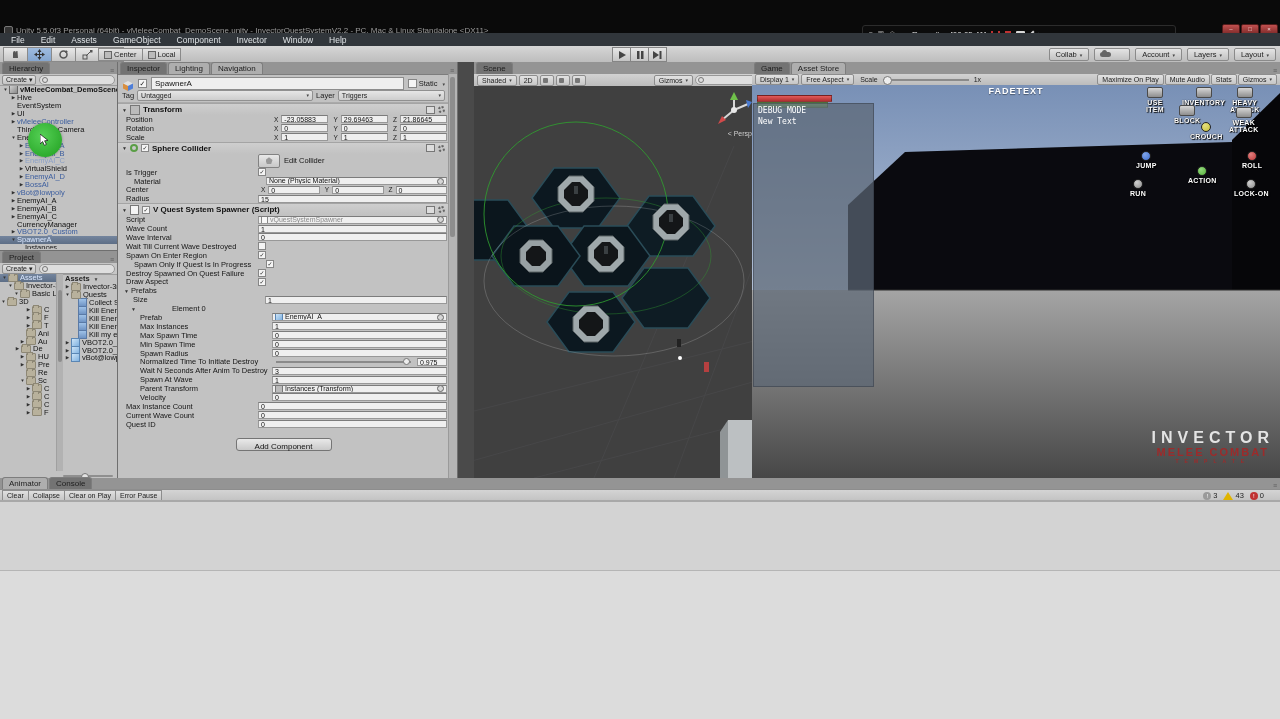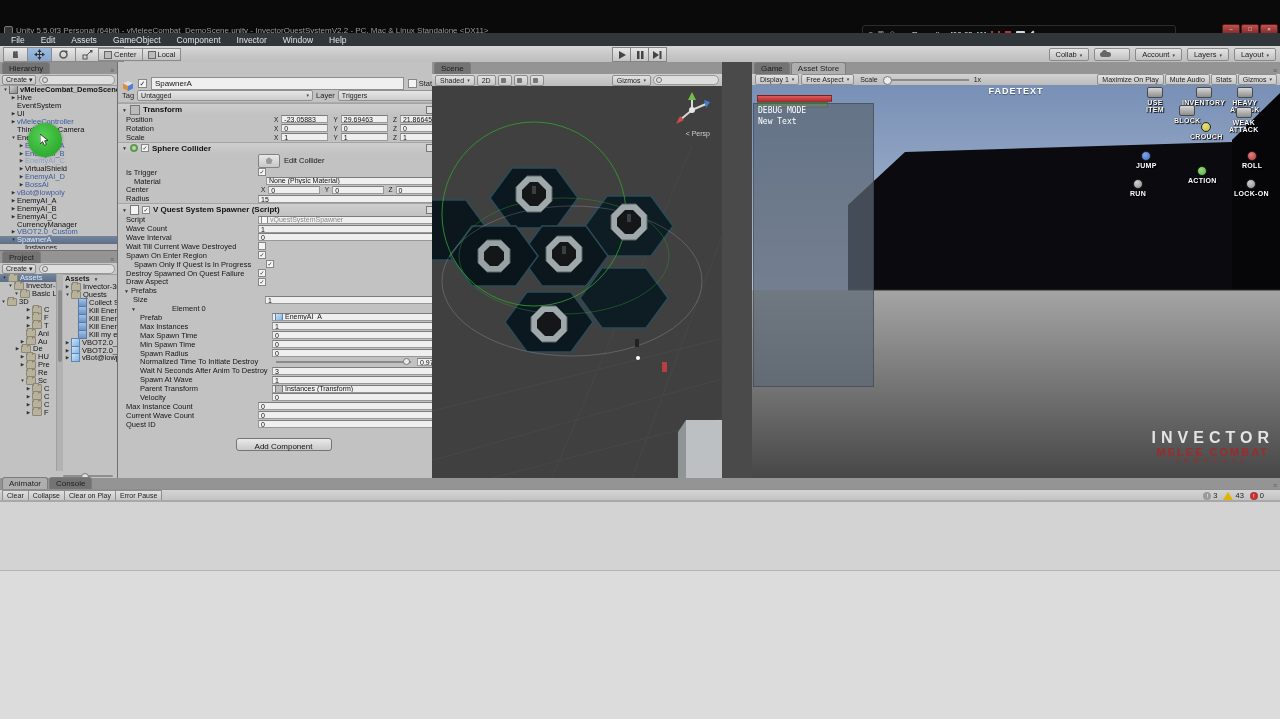"Inspector" div.tabstrip { html: none -> <div> <span>Inspector</span> <span>Lighting</span> <span>Navigation</span> <span>≡</span> </div> }
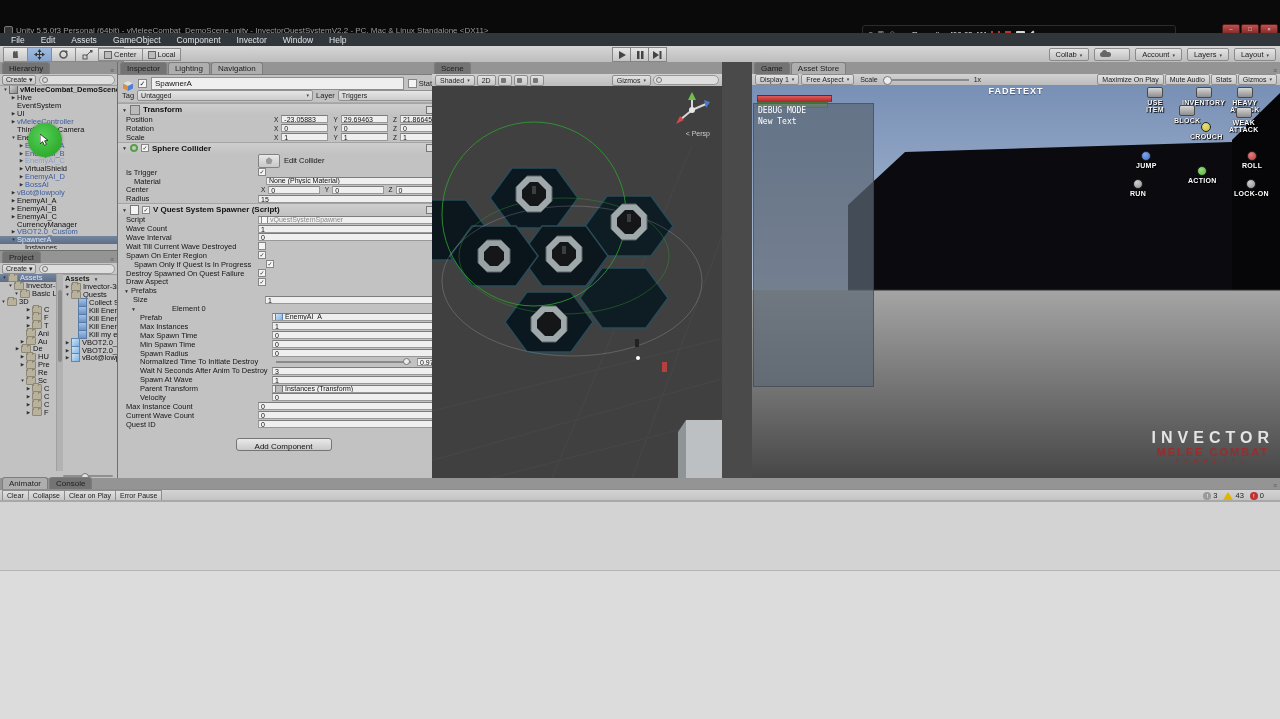"Scene" #scene { left: 432px -> 474px }
